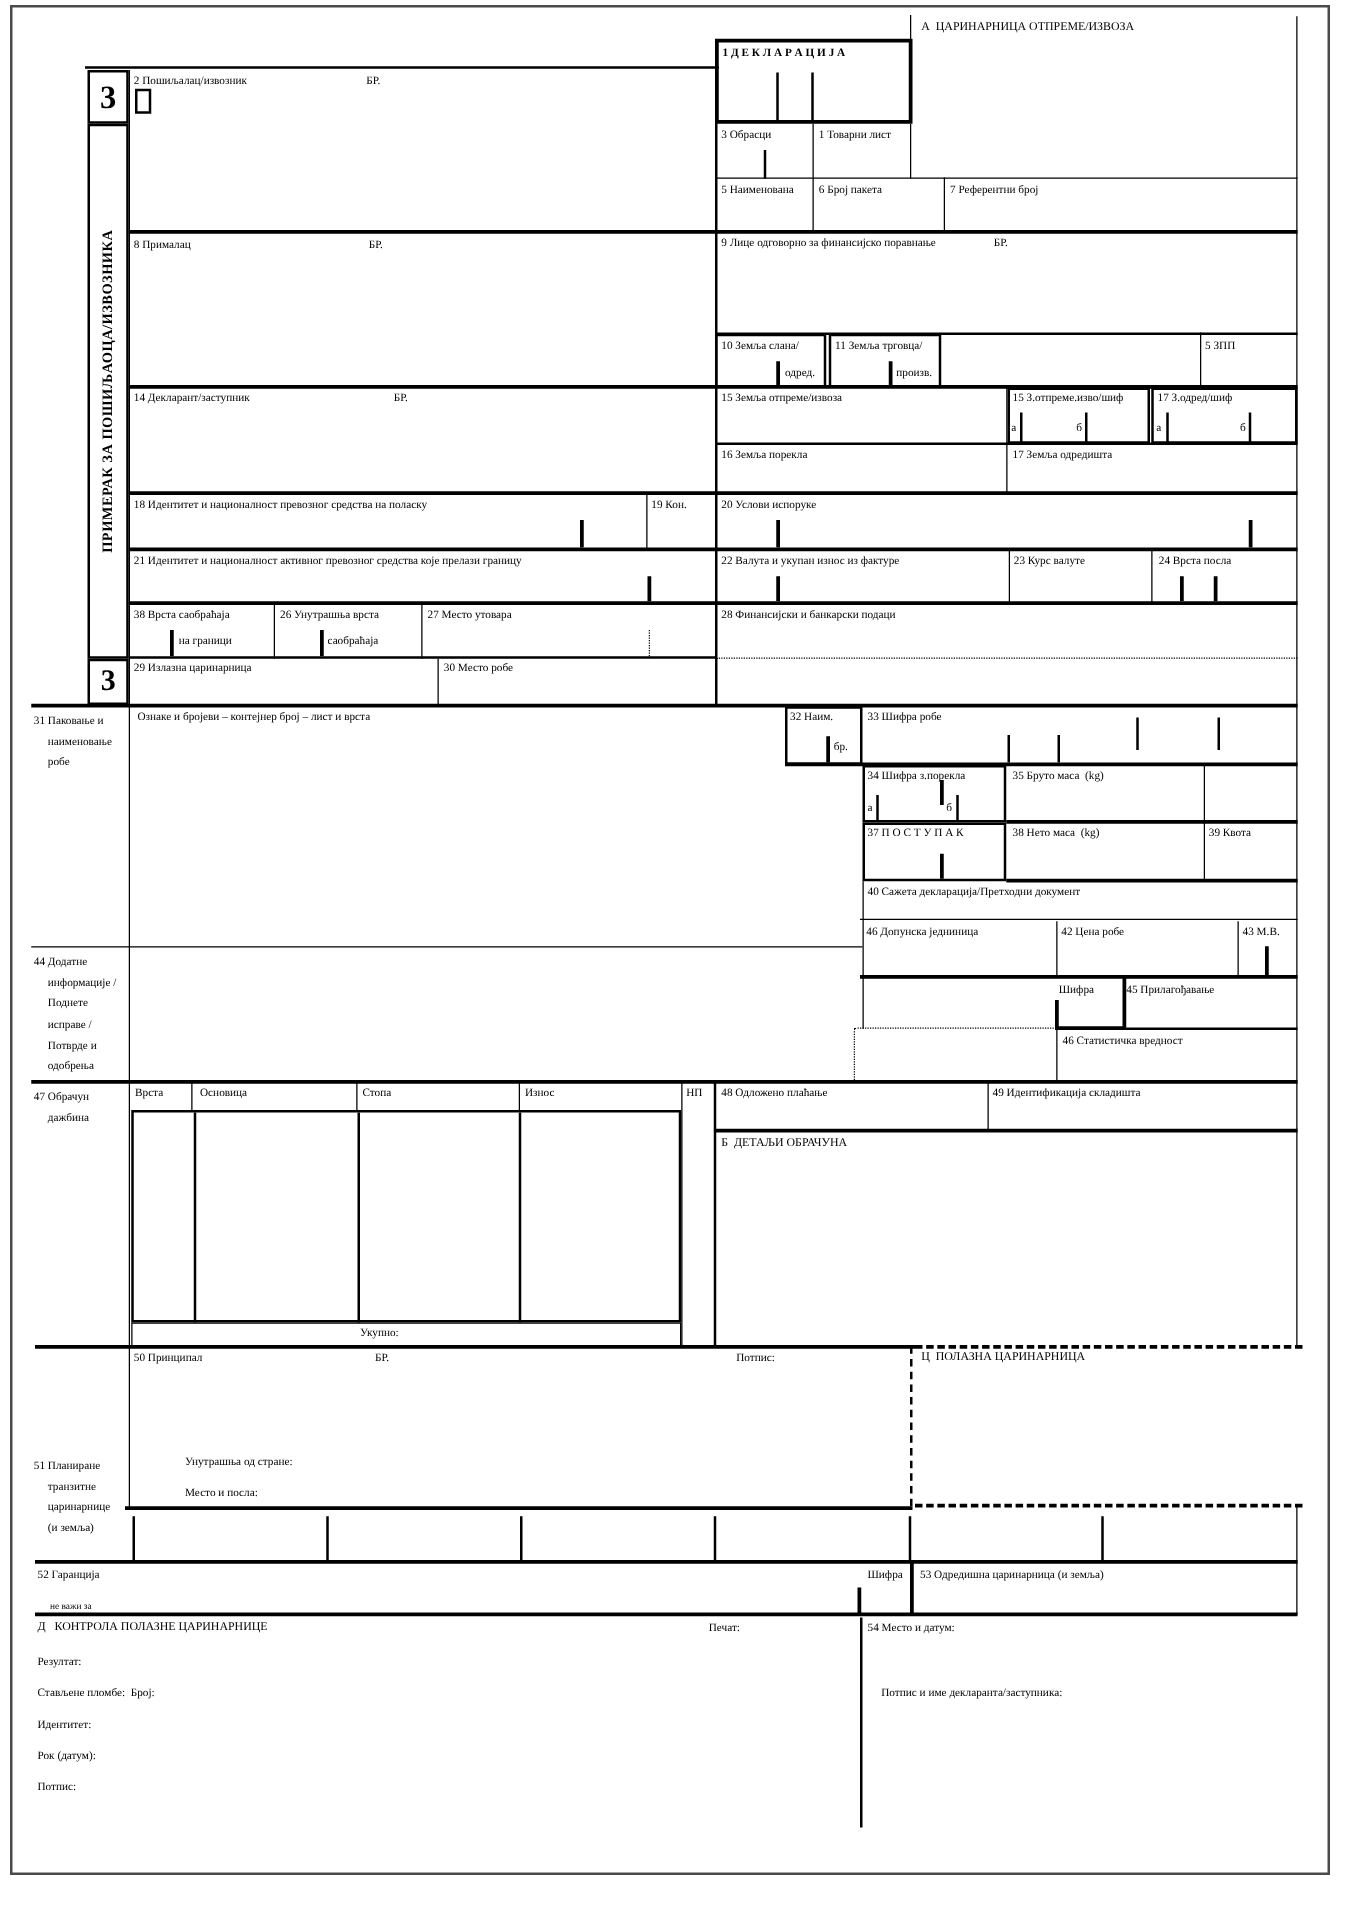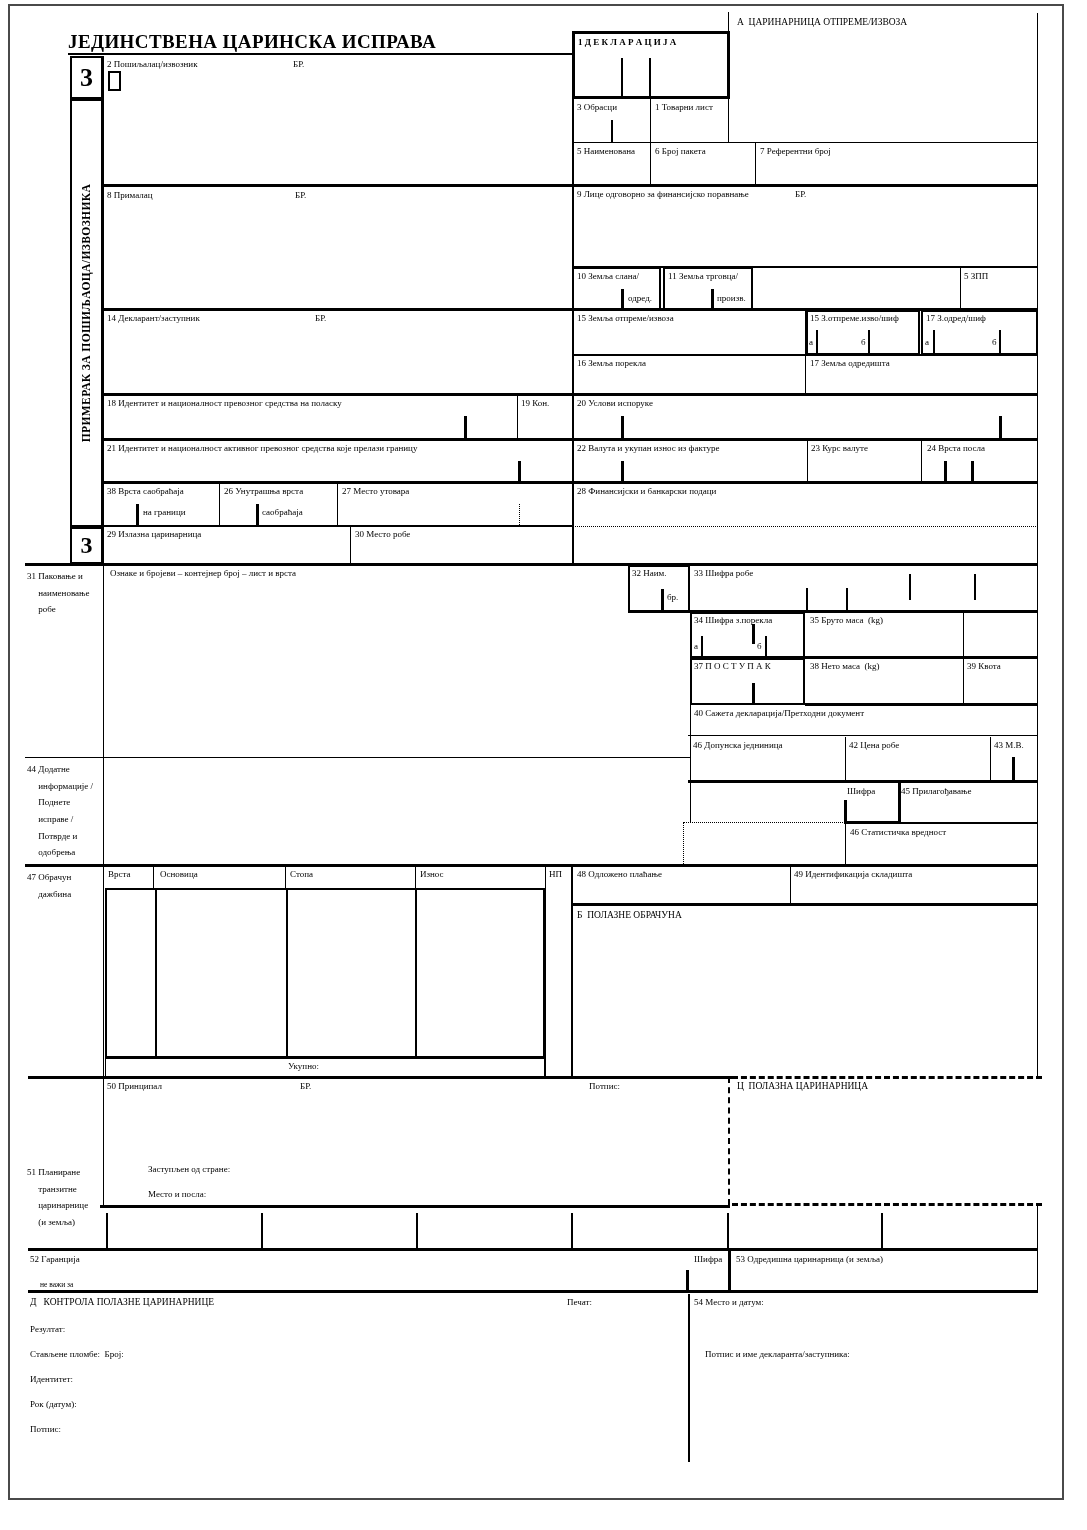"ЈЕДИНСТВЕНА ЦАРИНСКА ИСПРАВА" div.t { html: <div>ЈЕДИНСТВЕНА ЦАРИНСКА ИСПРАВА</div> -> none }
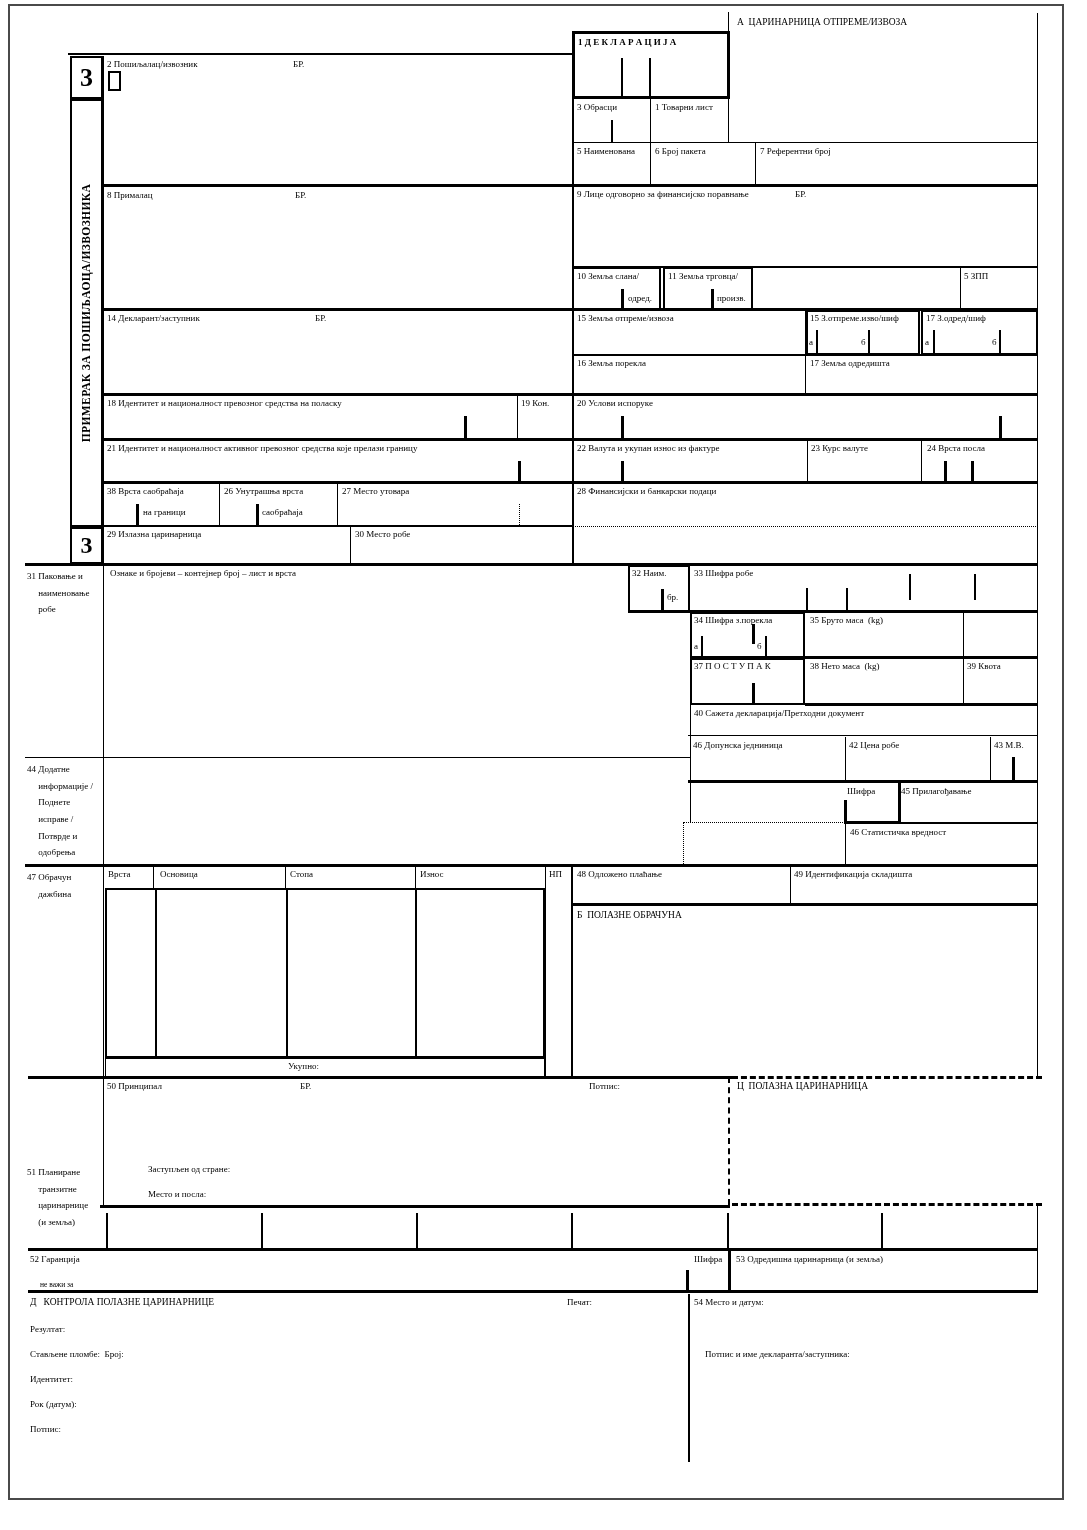"Б ПОЛАЗНЕ ОБРАЧУНА" div.lbl { text: ПОЛАЗНЕ -> ДЕТАЉИ }
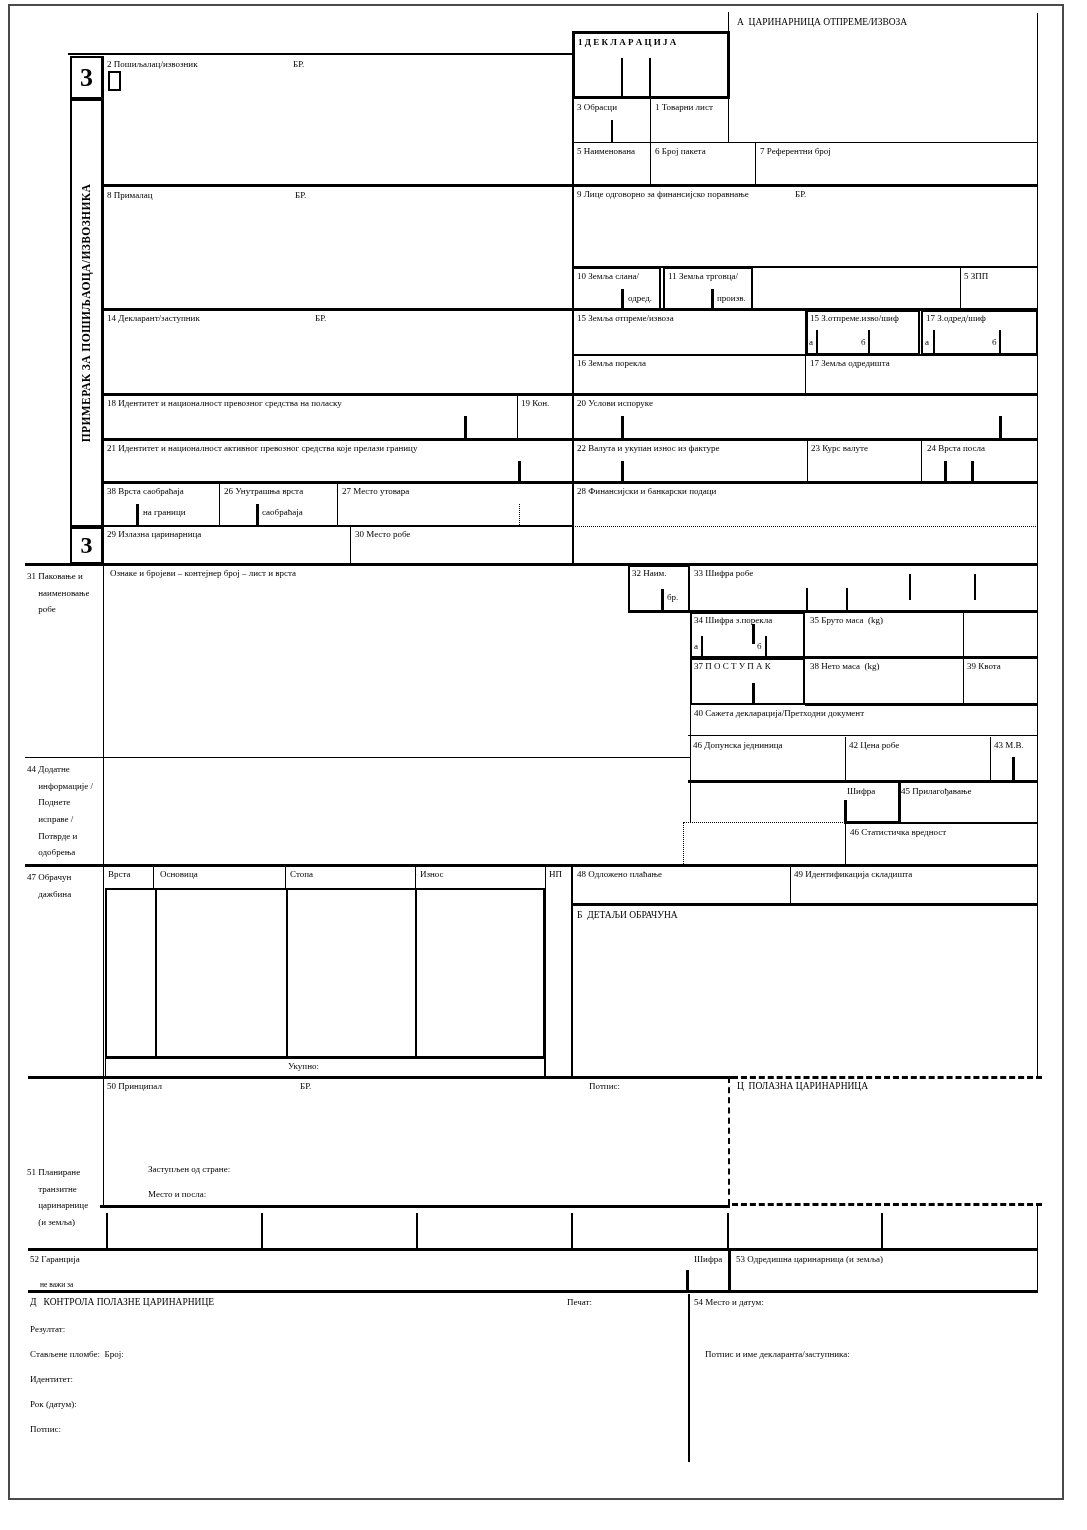"Заступљен од стране:" div.lbl { text: Заступљен -> Унутрашња }
